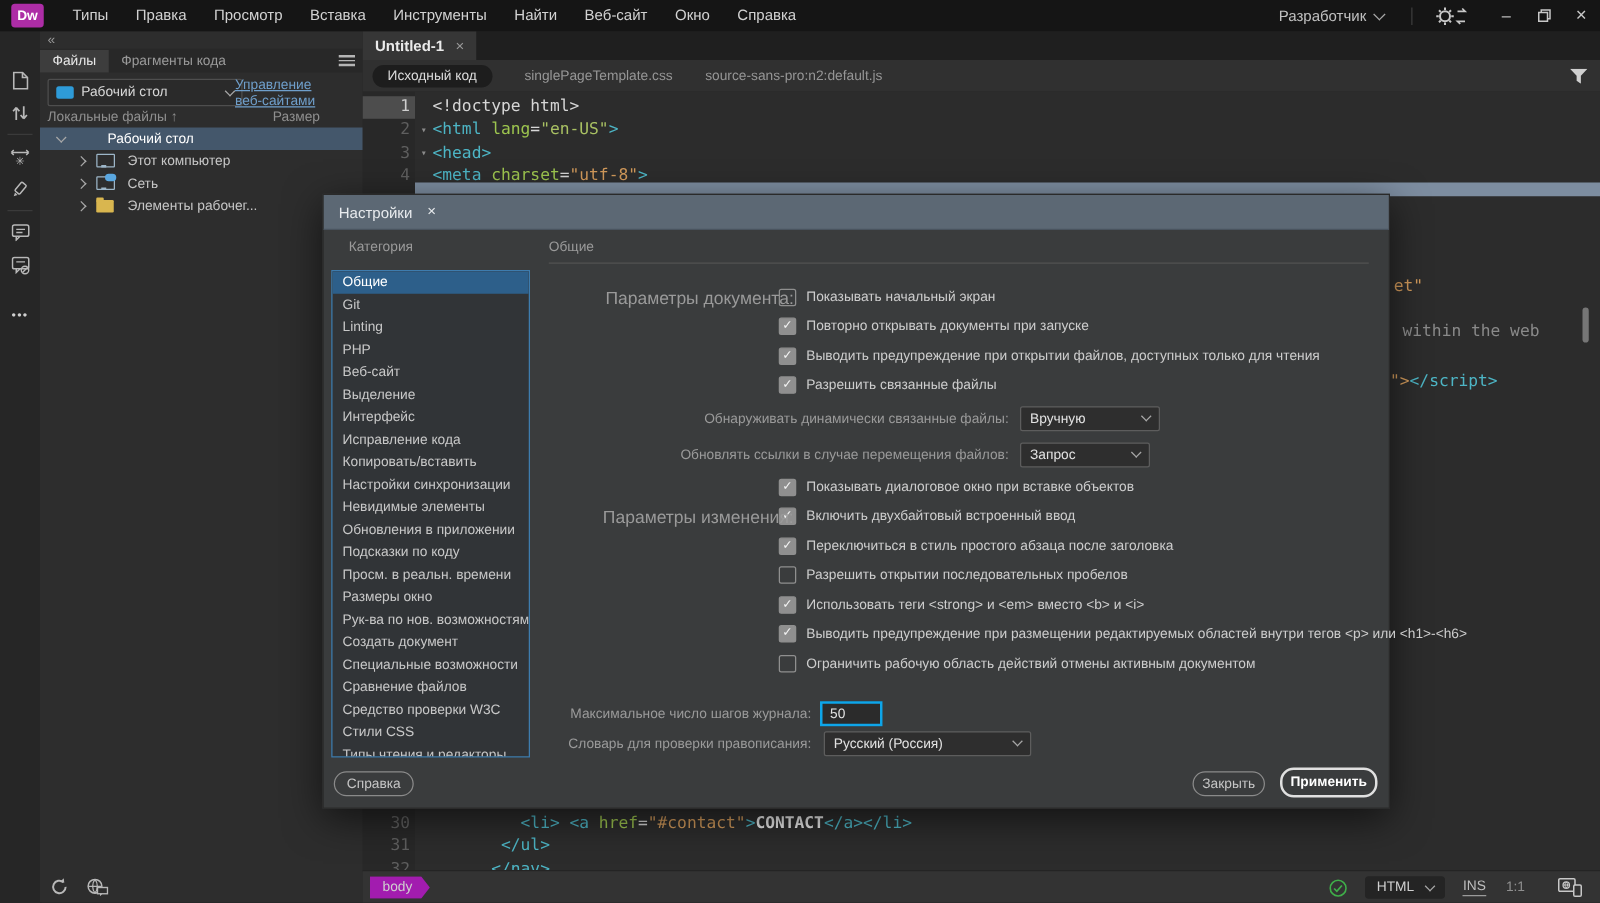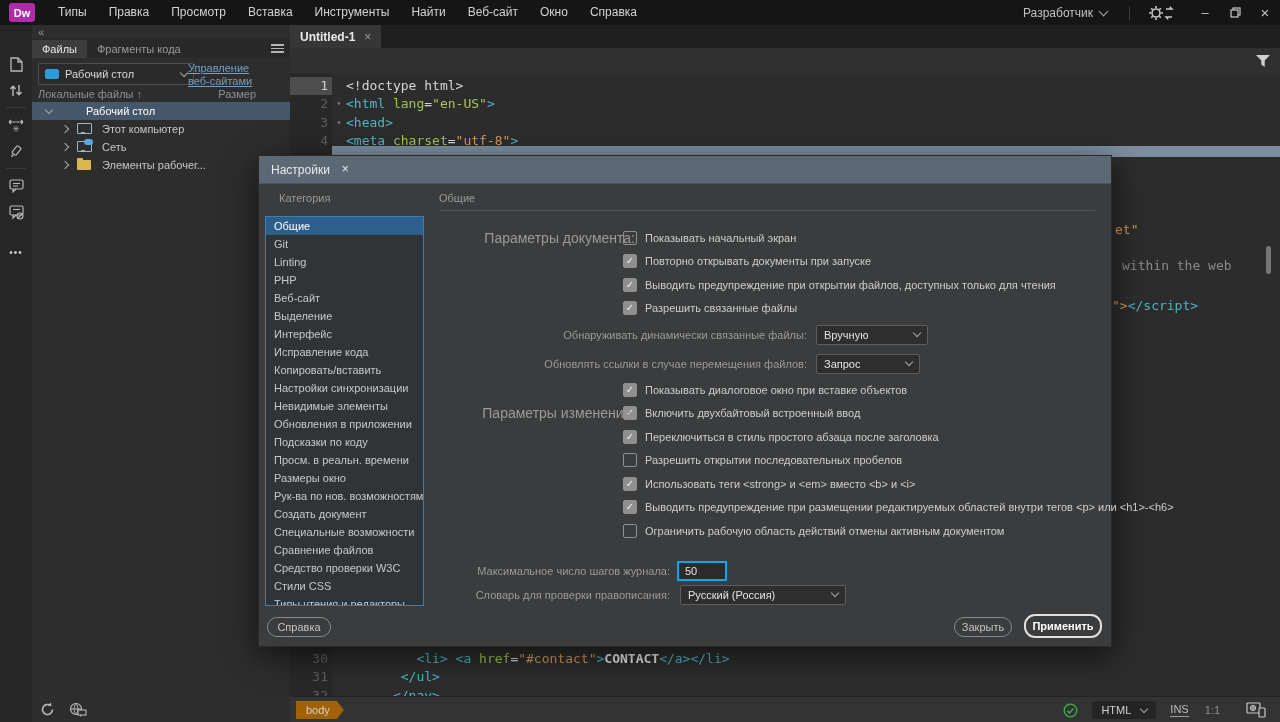"Исходный код" div { html: none -> <div> <span>Исходный код</span> <span>singlePageTemplate.css</span> <span>source-sans-pro:n2:default.js</span> </div> }
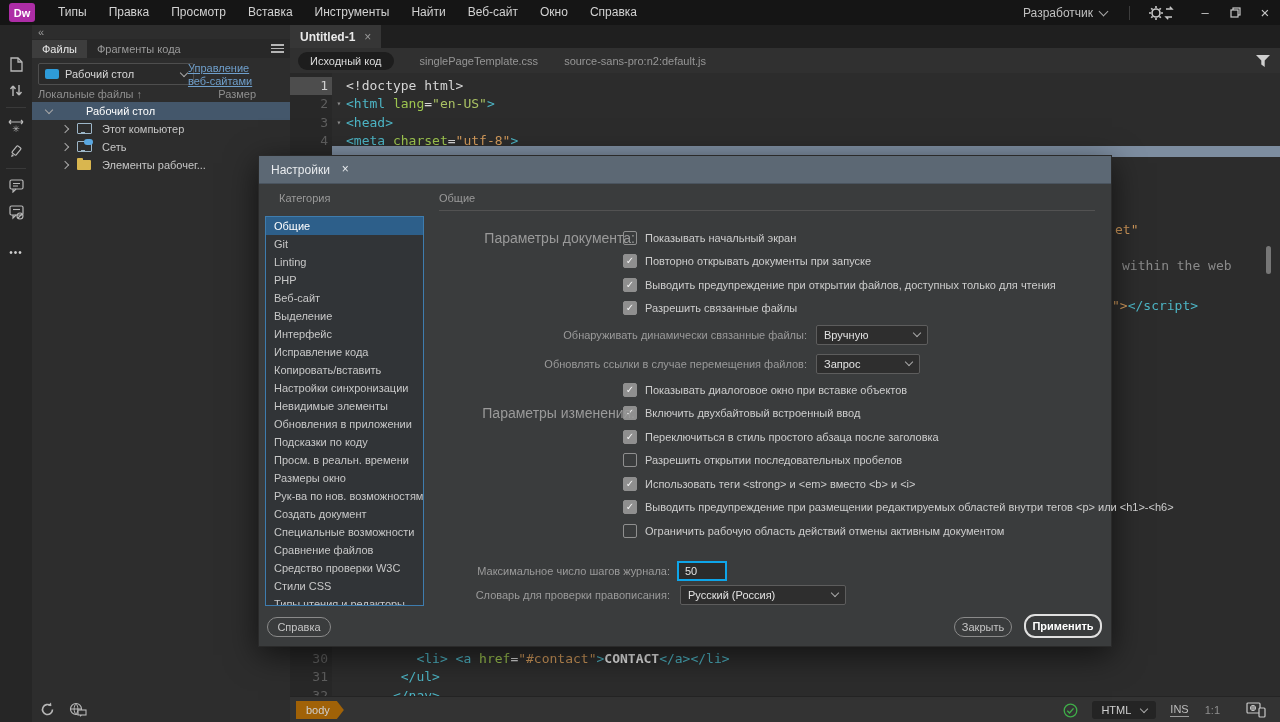"Максимальное число шагов журнала:" .tail-row { padding-left: 104px -> 83px }
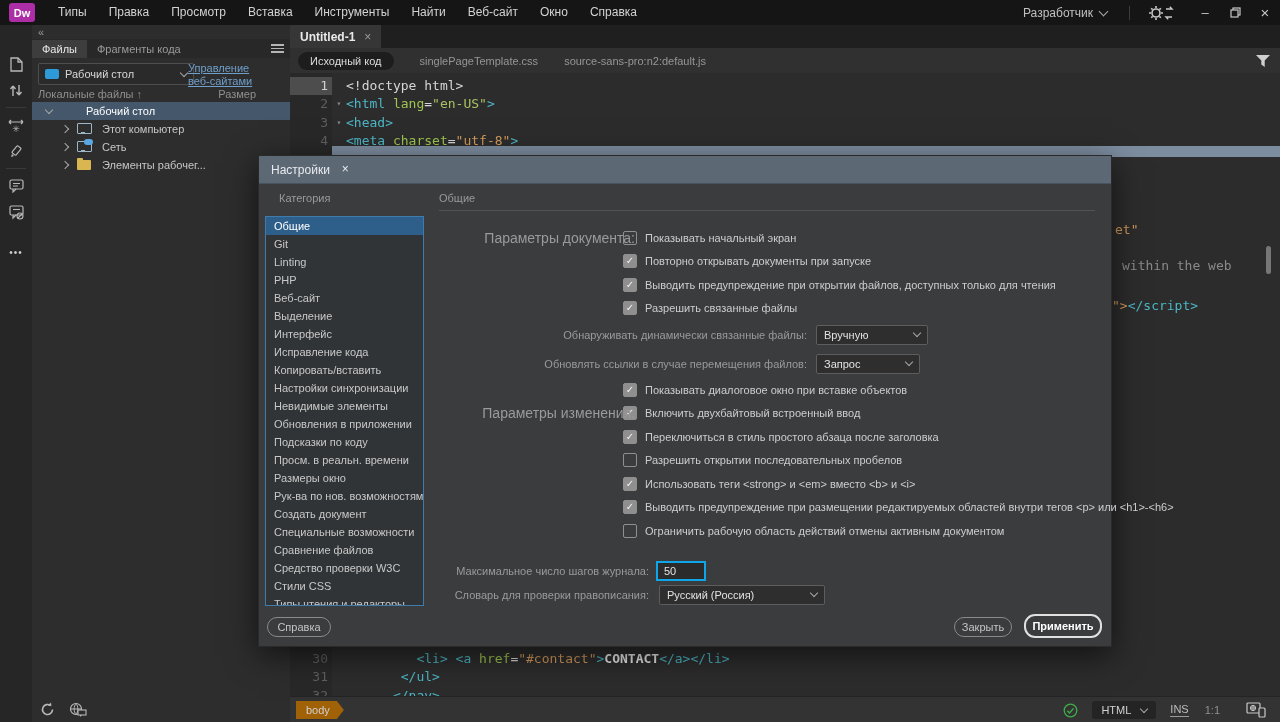"body" #tag-body { background: #a16207 -> #a21caf }
